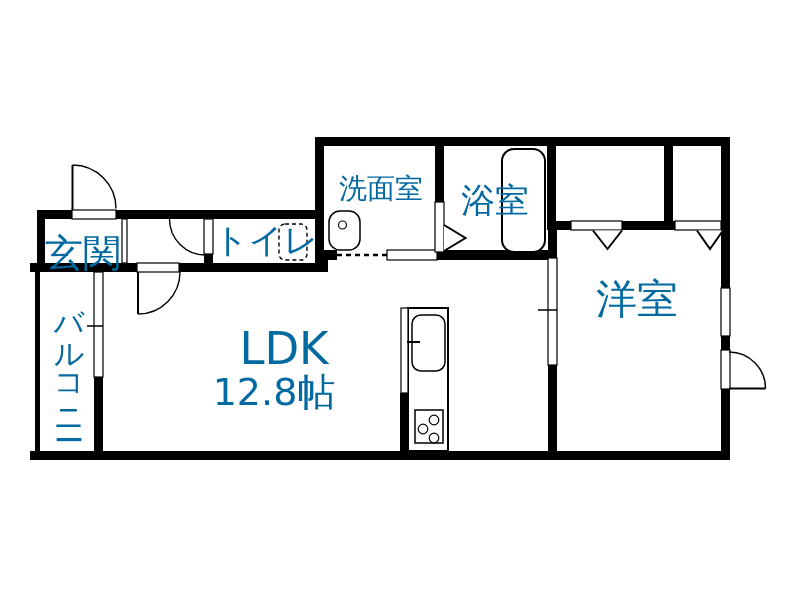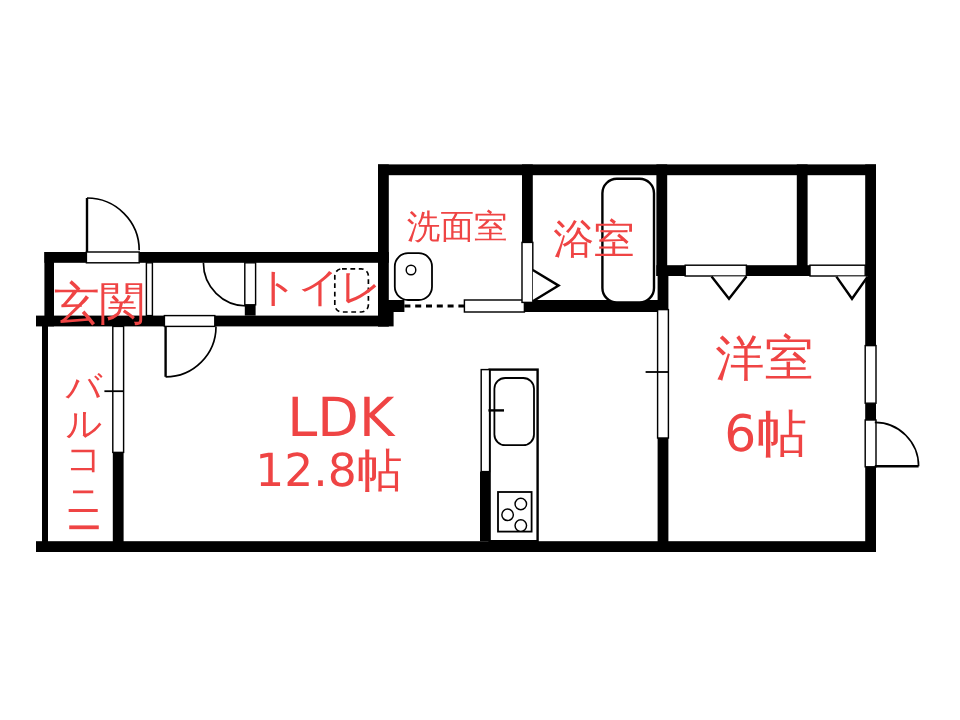"洗面室" .room-label { color: #ef4444 -> #0369a1 }
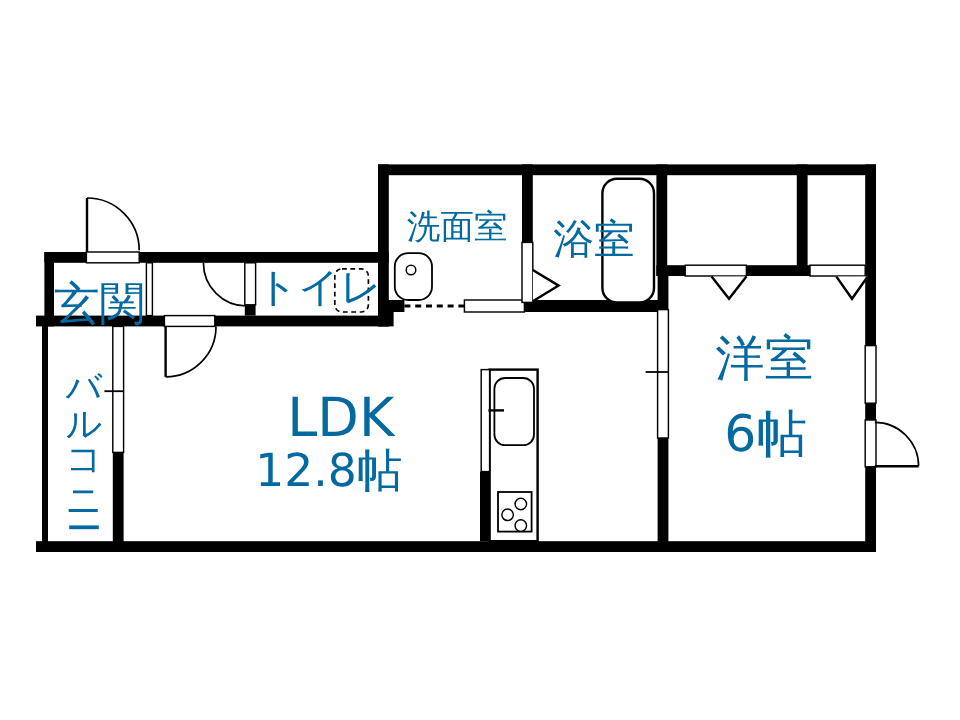"6帖" div.room-label { html: <div>6帖</div> -> none }
